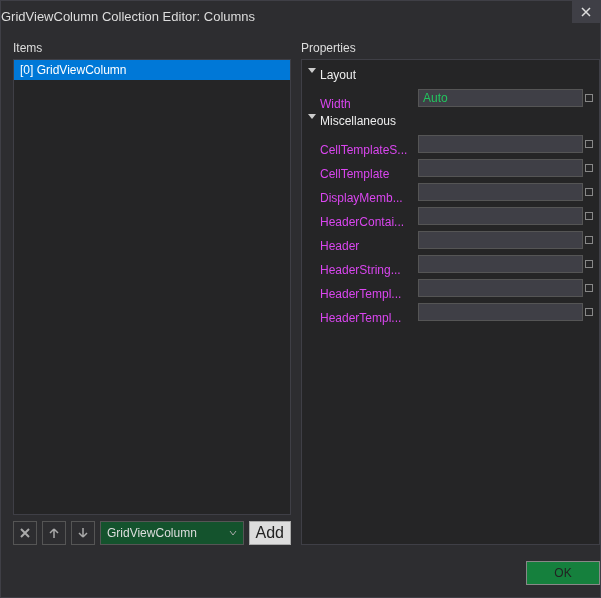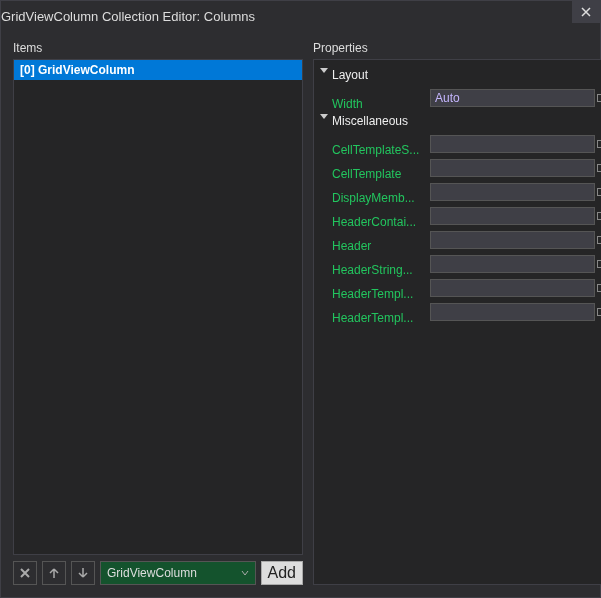"Items" .content { flex-direction: row -> column; gap: 18px -> 12px; padding: 10px 12px 12px 12px -> 10px 0 12px 12px }
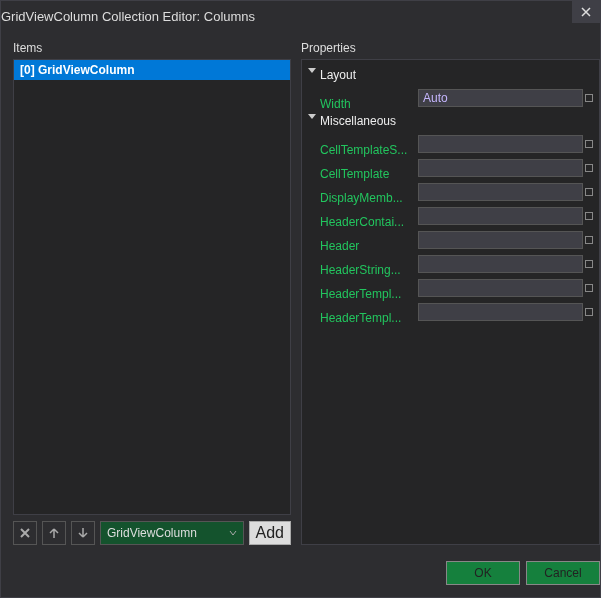"[0] GridViewColumn" .list-item { font-weight: bold -> none }
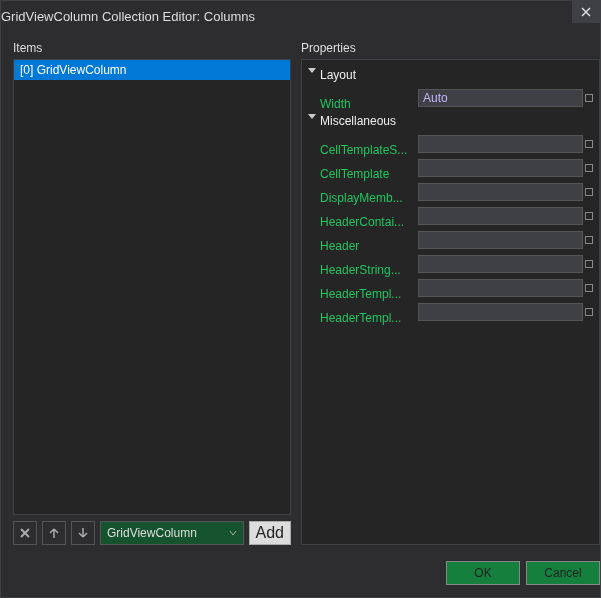"Width" .prop-label { color: #22c55e -> #d946ef }
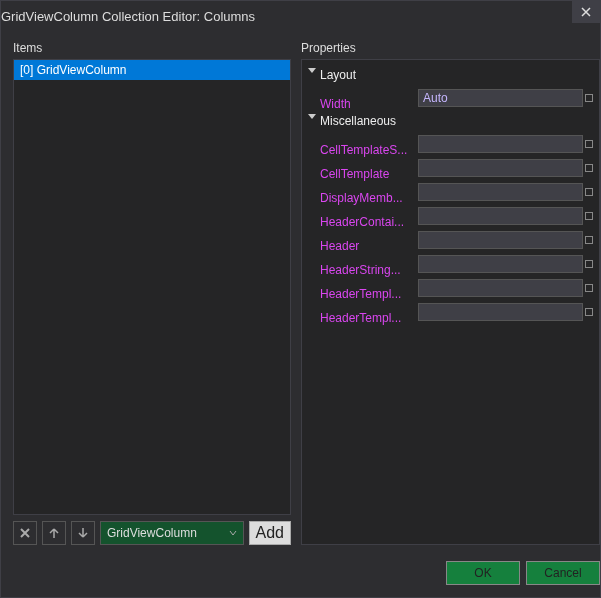"Auto" .prop-input { color: #c4b5fd -> #22c55e }
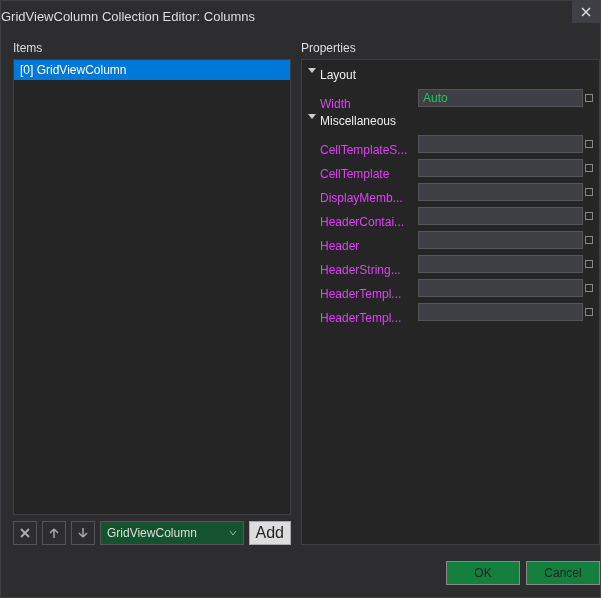"Cancel" div.dlg-btn { html: <div> <span>Cancel</span> </div> -> none }
